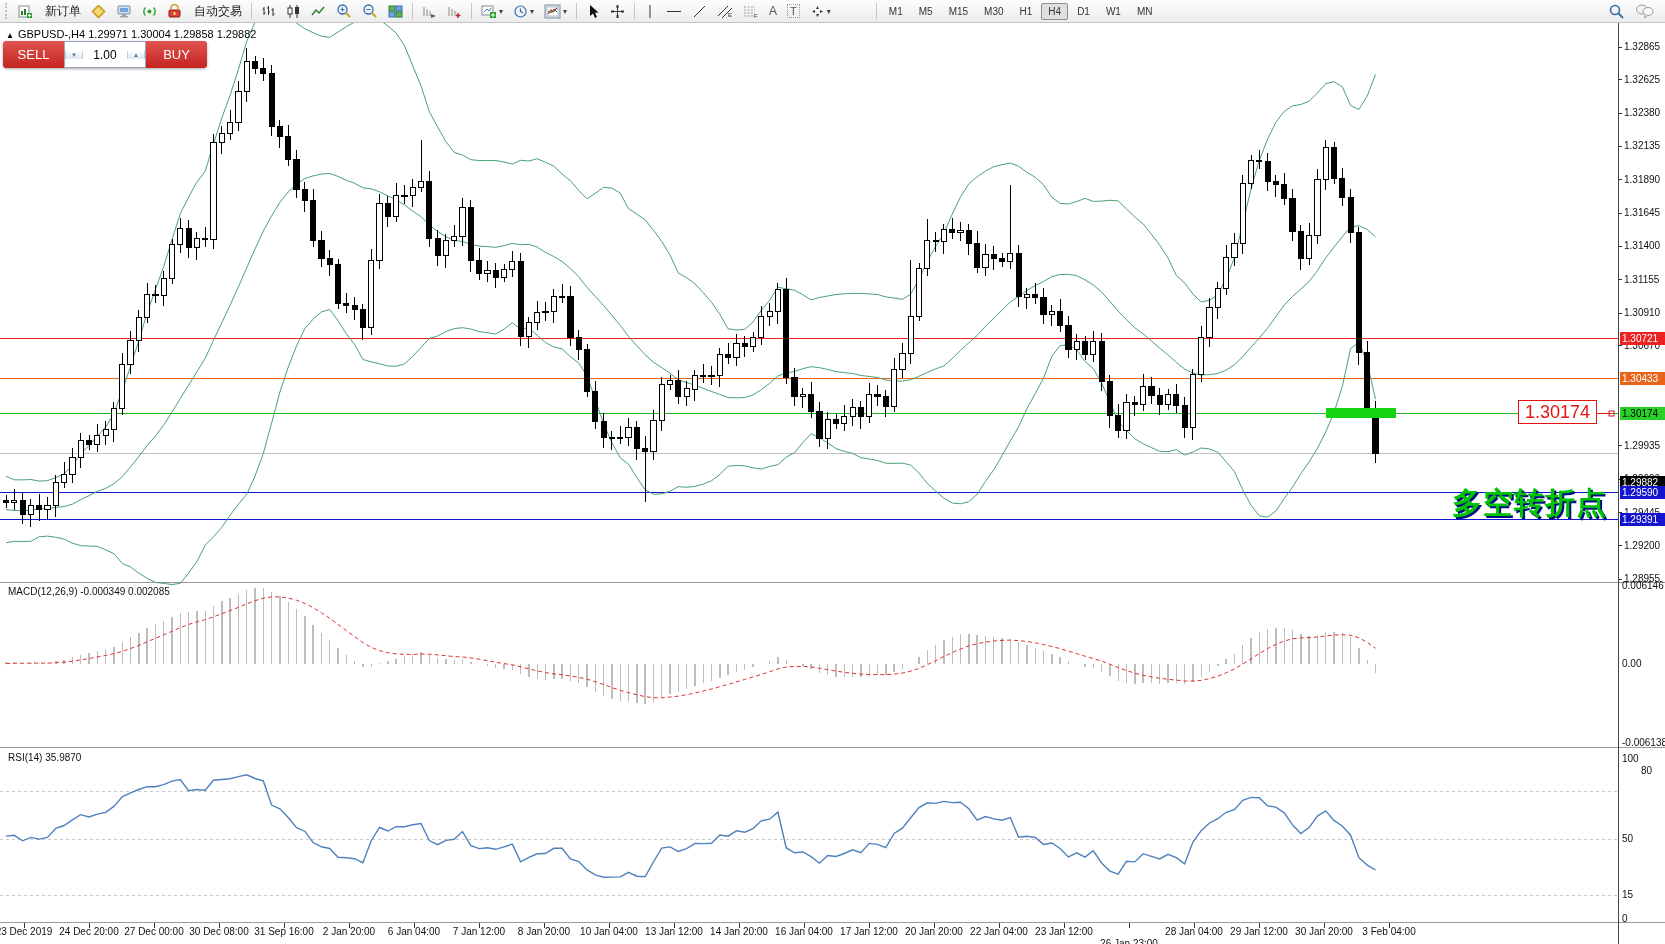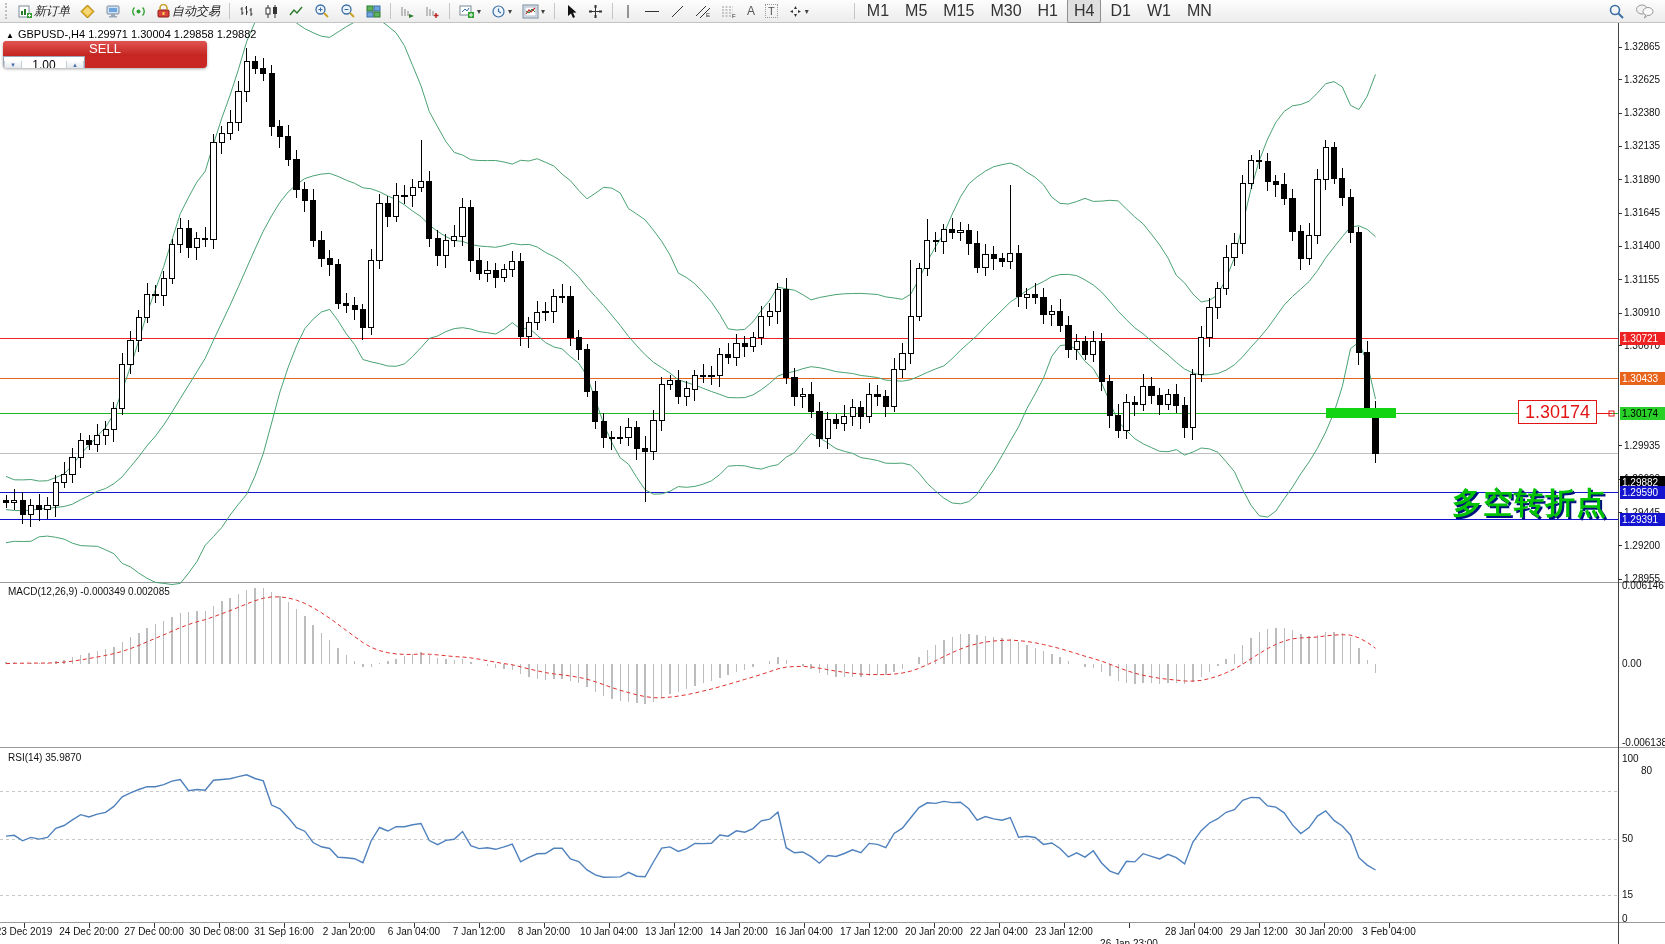"新订单" .tbtn .lbl { font-style: italic -> none; margin-left: 1px -> 12px }
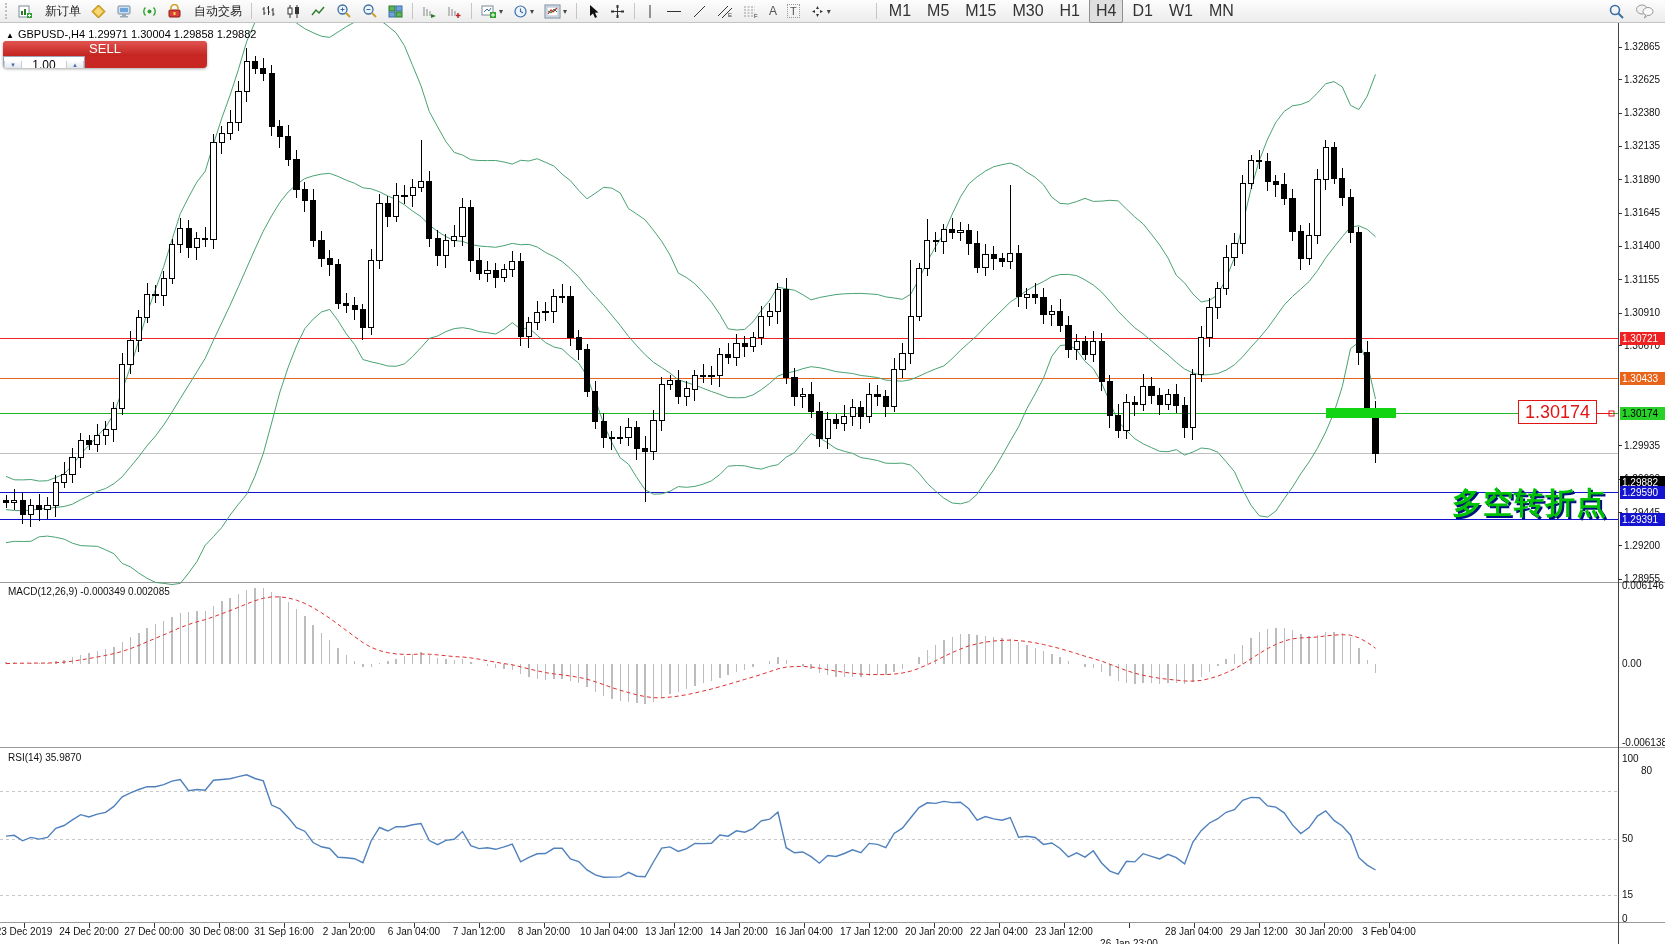"M1" .tf { font-size: 16px -> 10px }
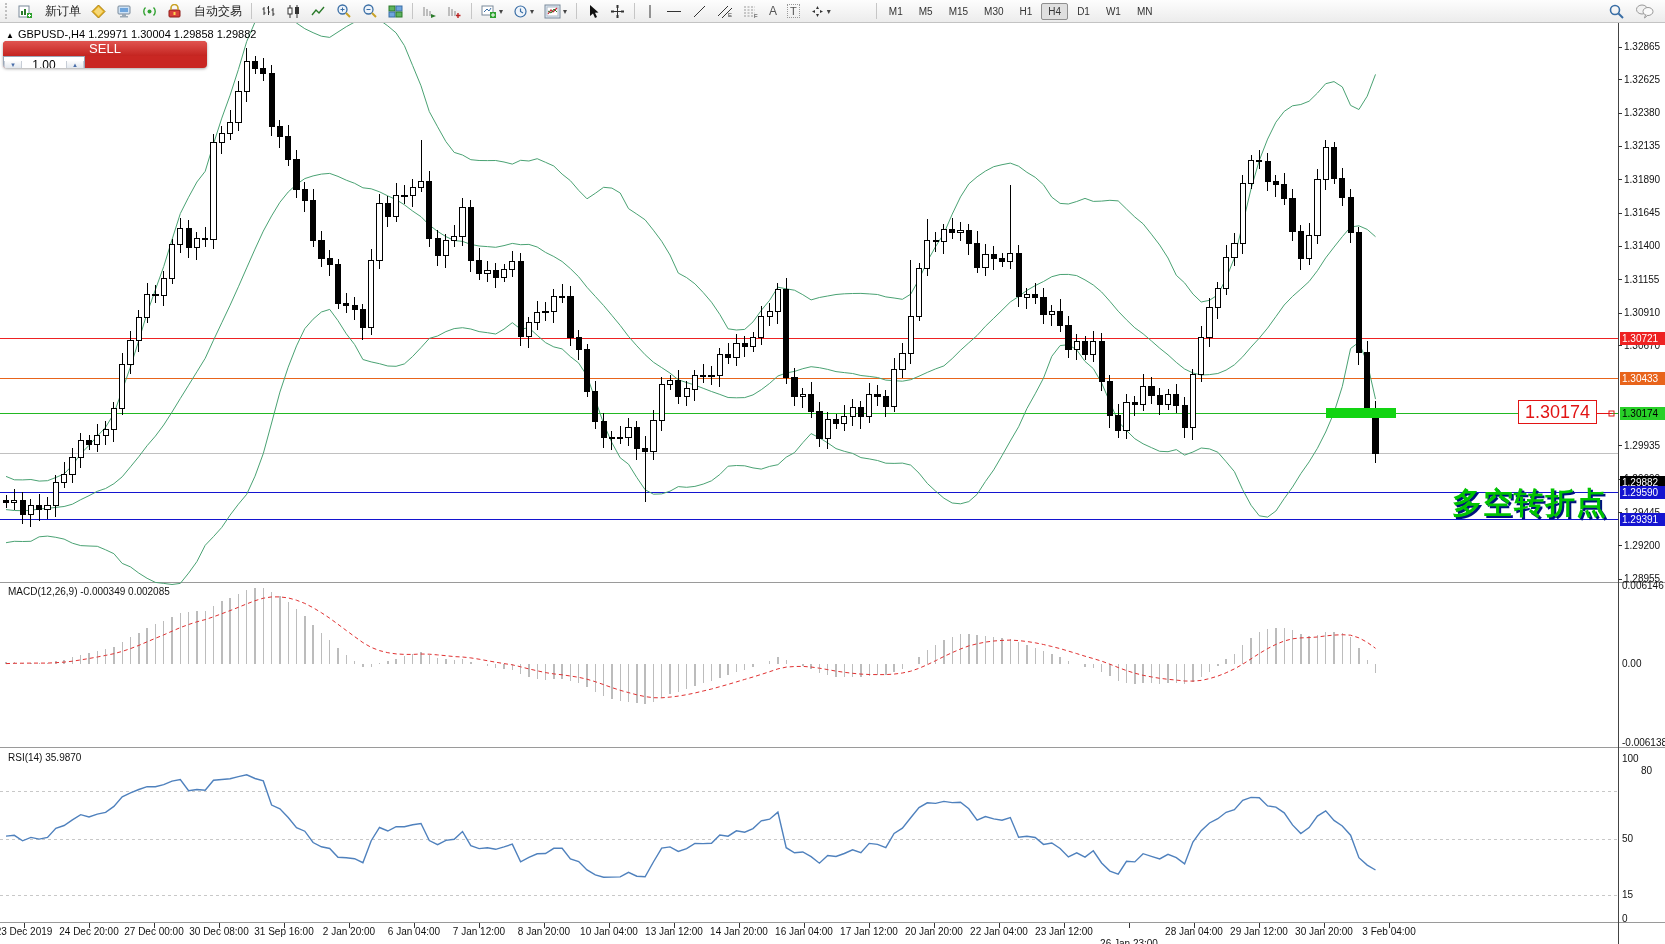"SELL" .trade-row1 { flex-direction: column -> none }
